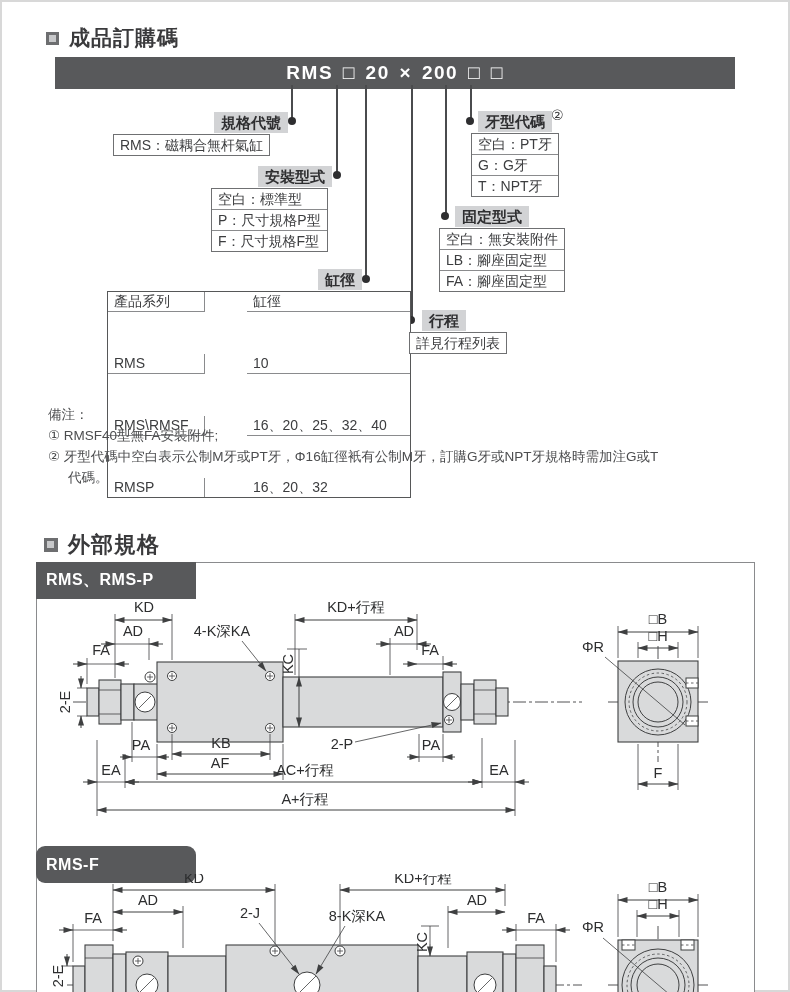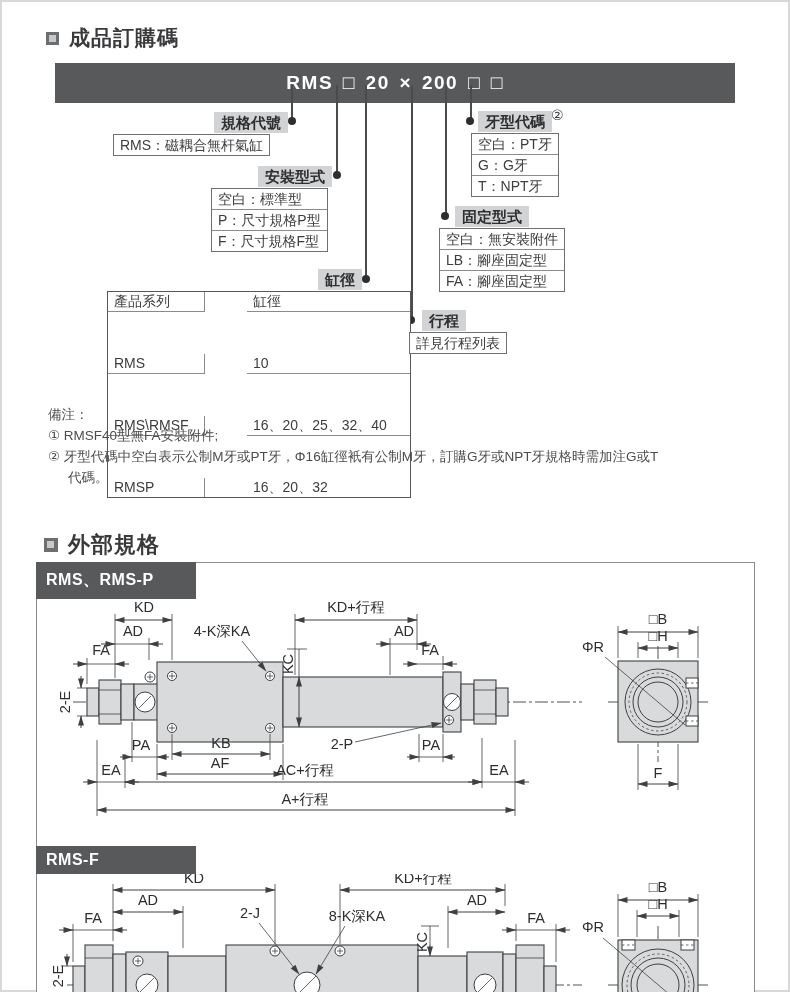"RMS □ 20 × 200" div.abs { height: 40px -> 32px; margin-top: 6px -> none }
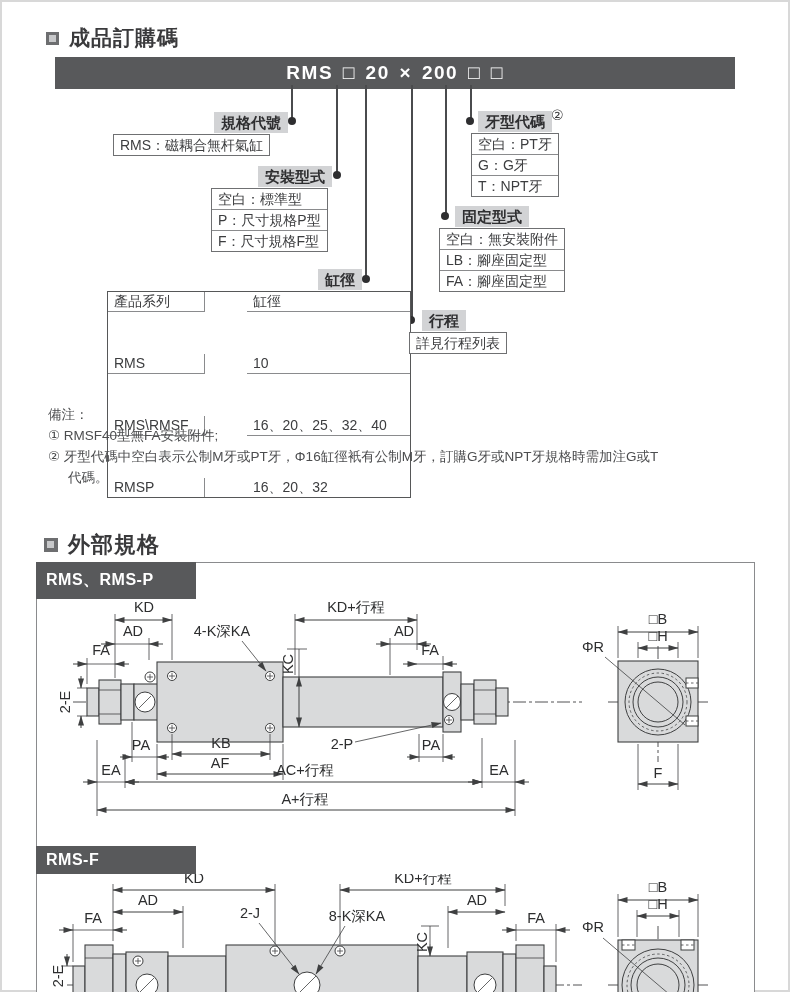"RMS-F" div.abs { border-radius: none -> 9px; height: 28px -> 37px }
